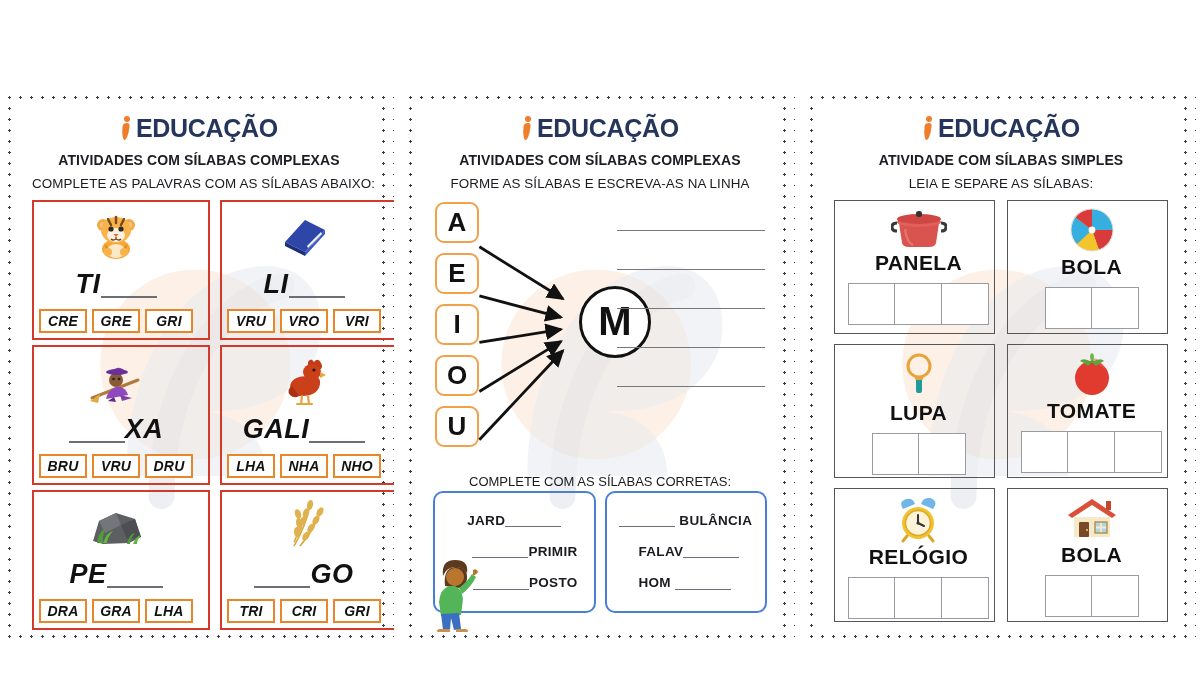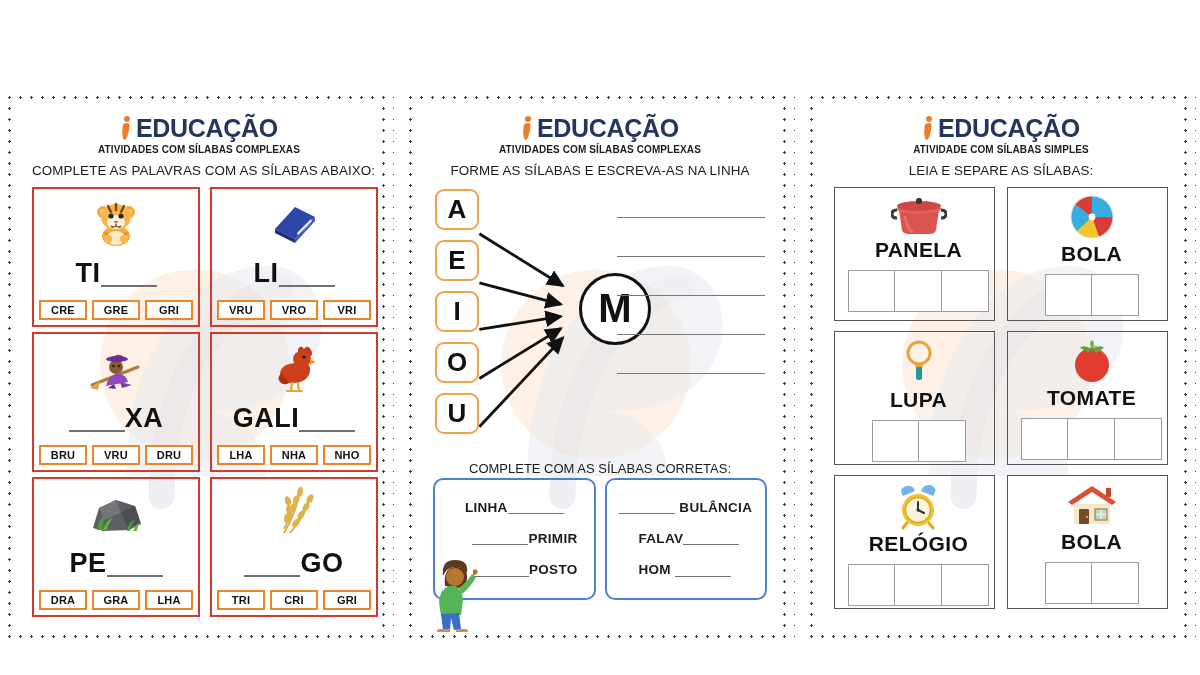"ATIVIDADES COM SÍLABAS COMPLEXAS" .brand-sub { font-size: 10px -> 14px; margin-top: 2px -> 10px }
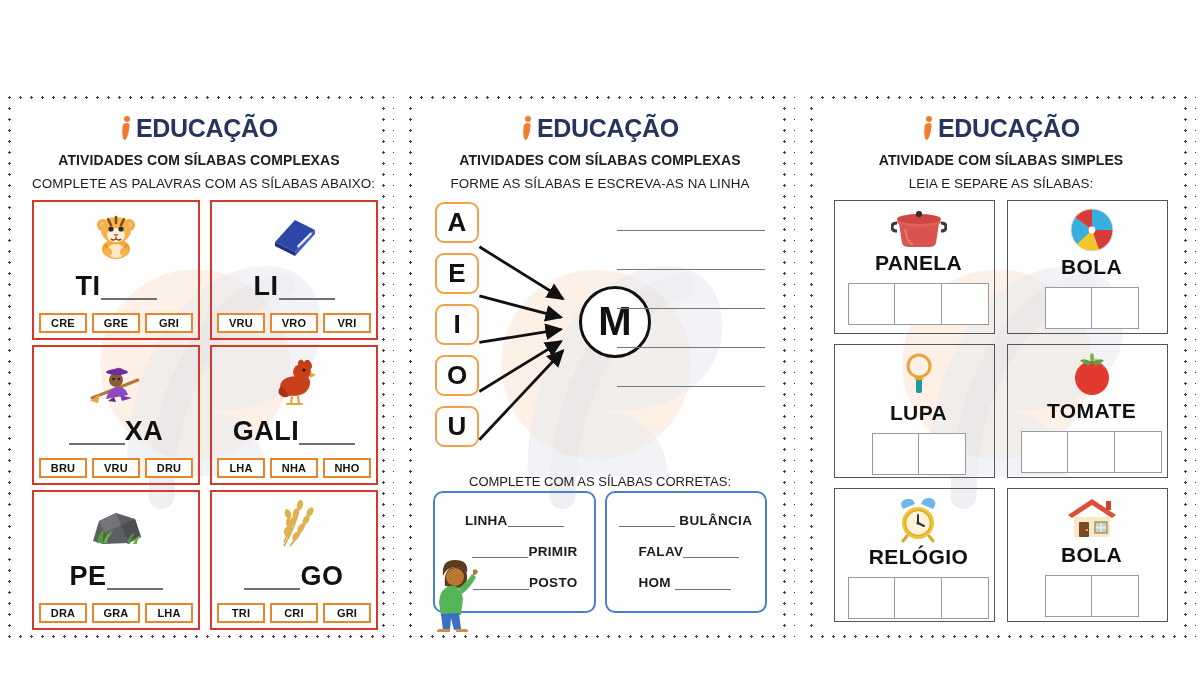"TI" .word-card { font-style: none -> italic; padding: 5px 5px 5px 5px -> 5px 15px 5px 5px }
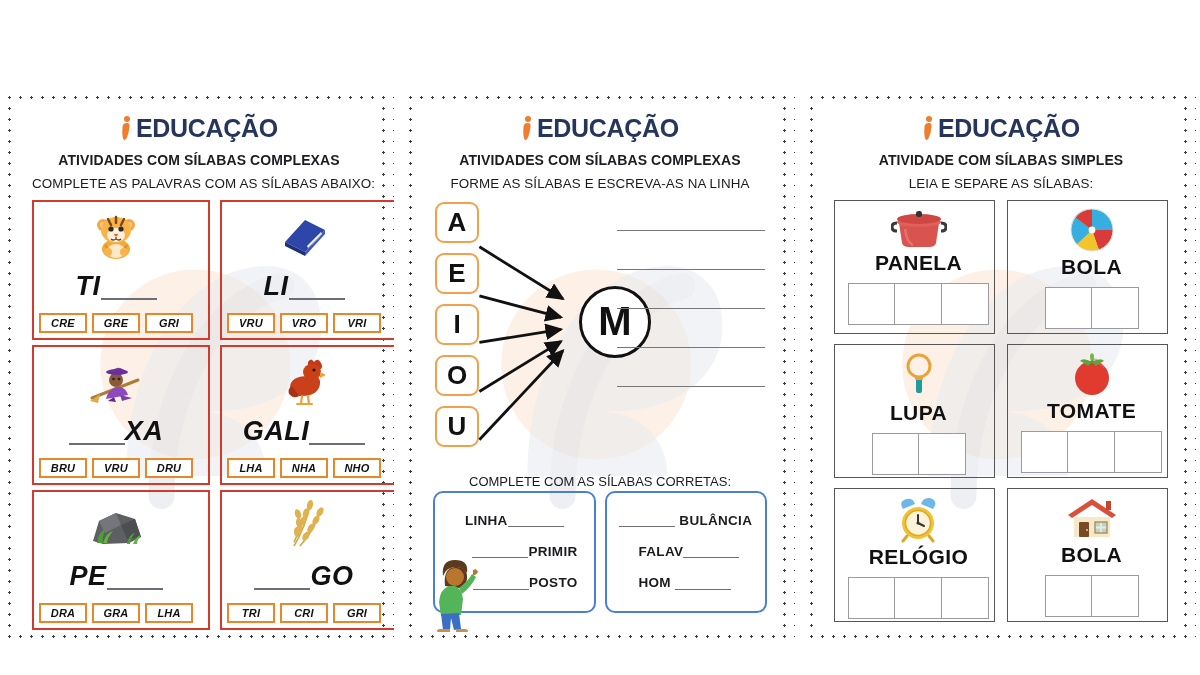"CRE" .syl-box { font-size: 11px -> 14px }
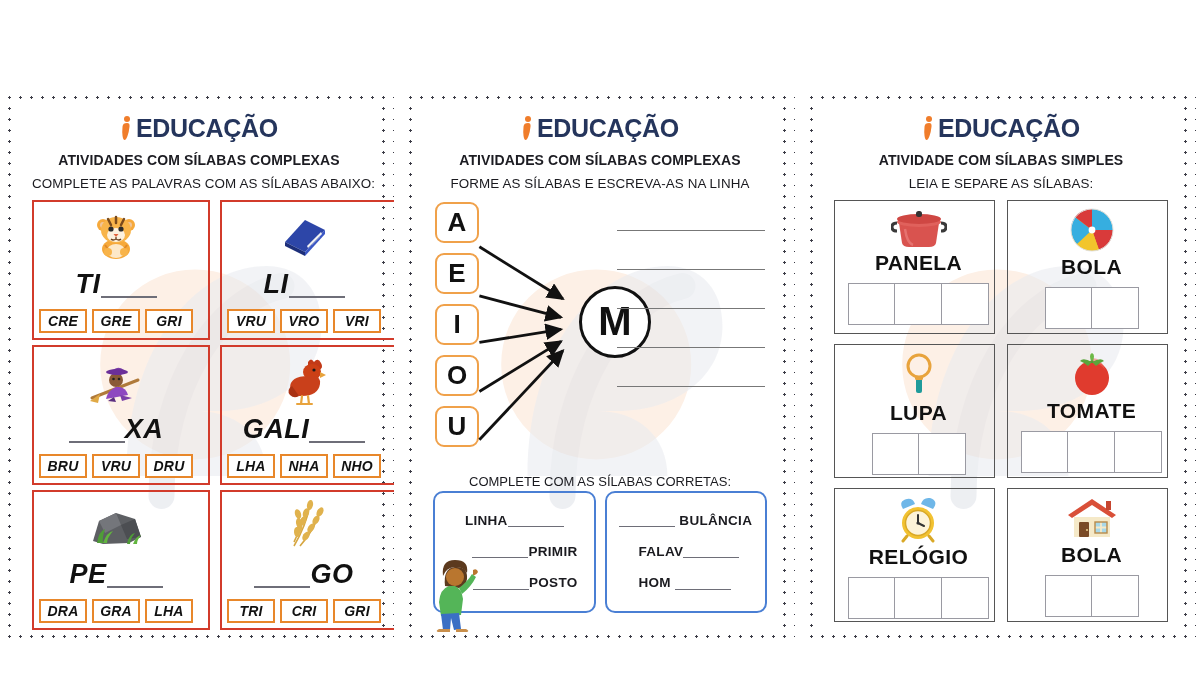"LINHA" span { text: LINHA -> JARD }
